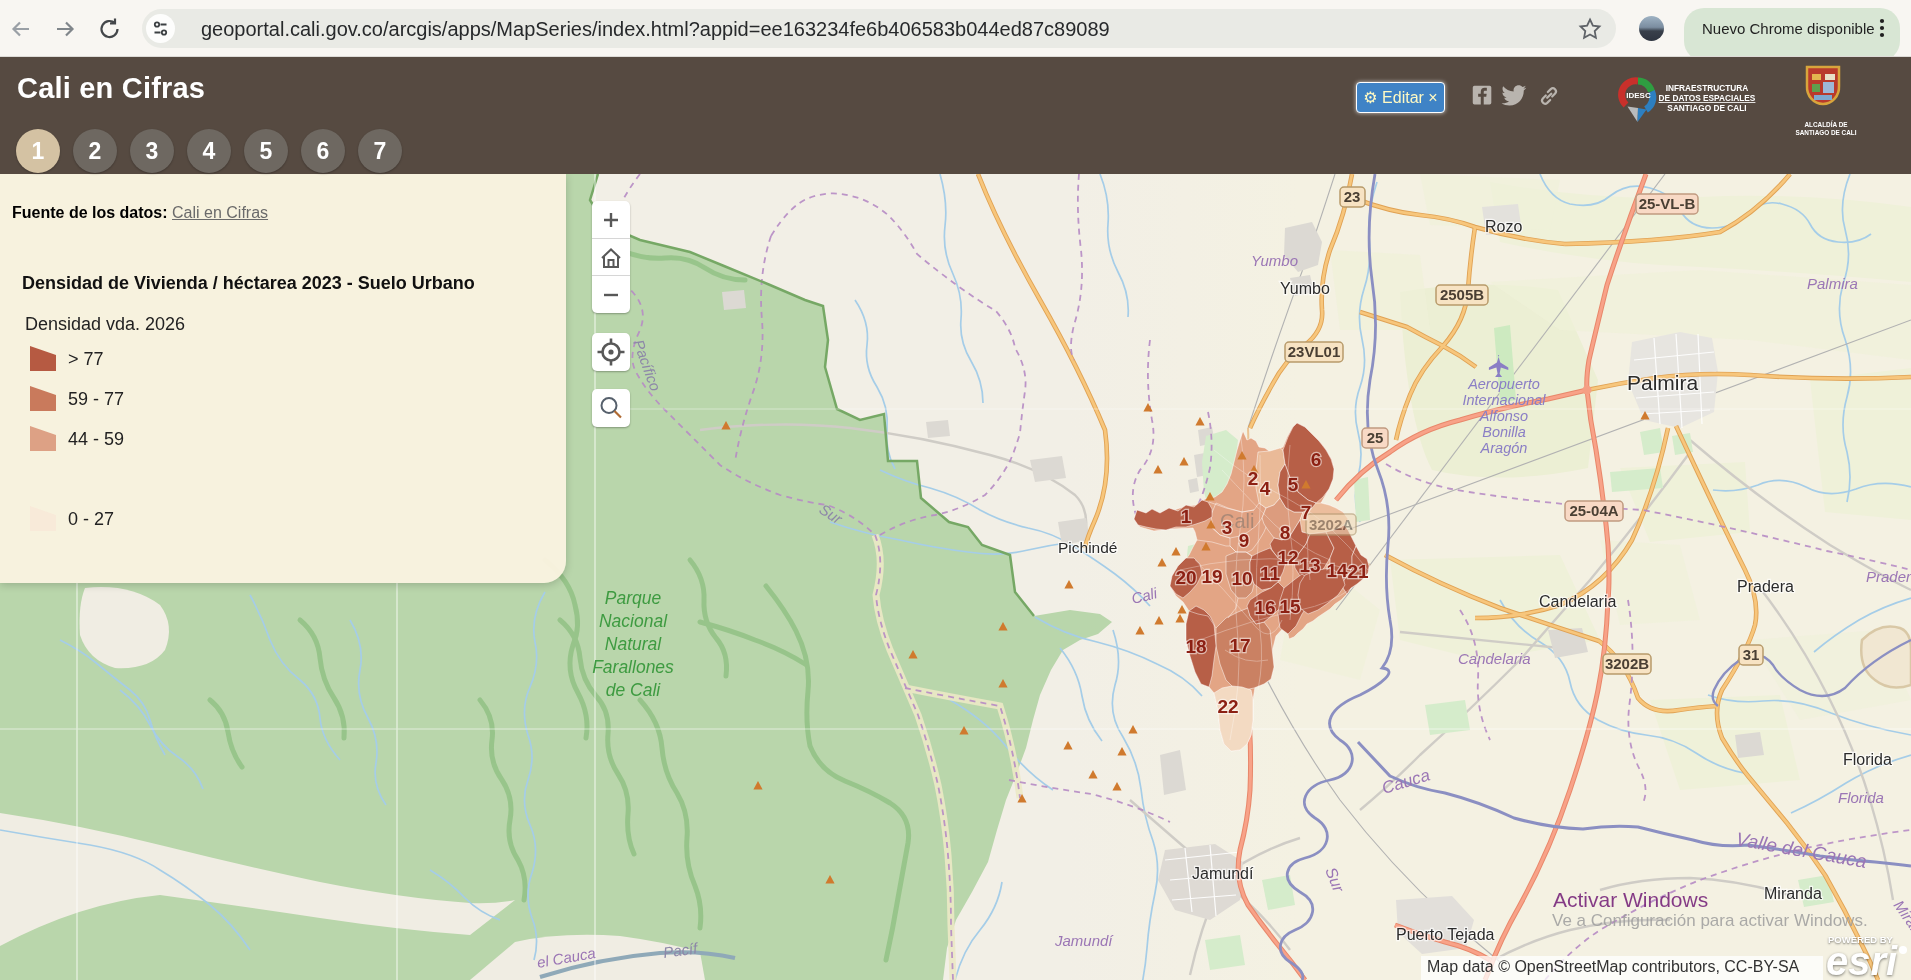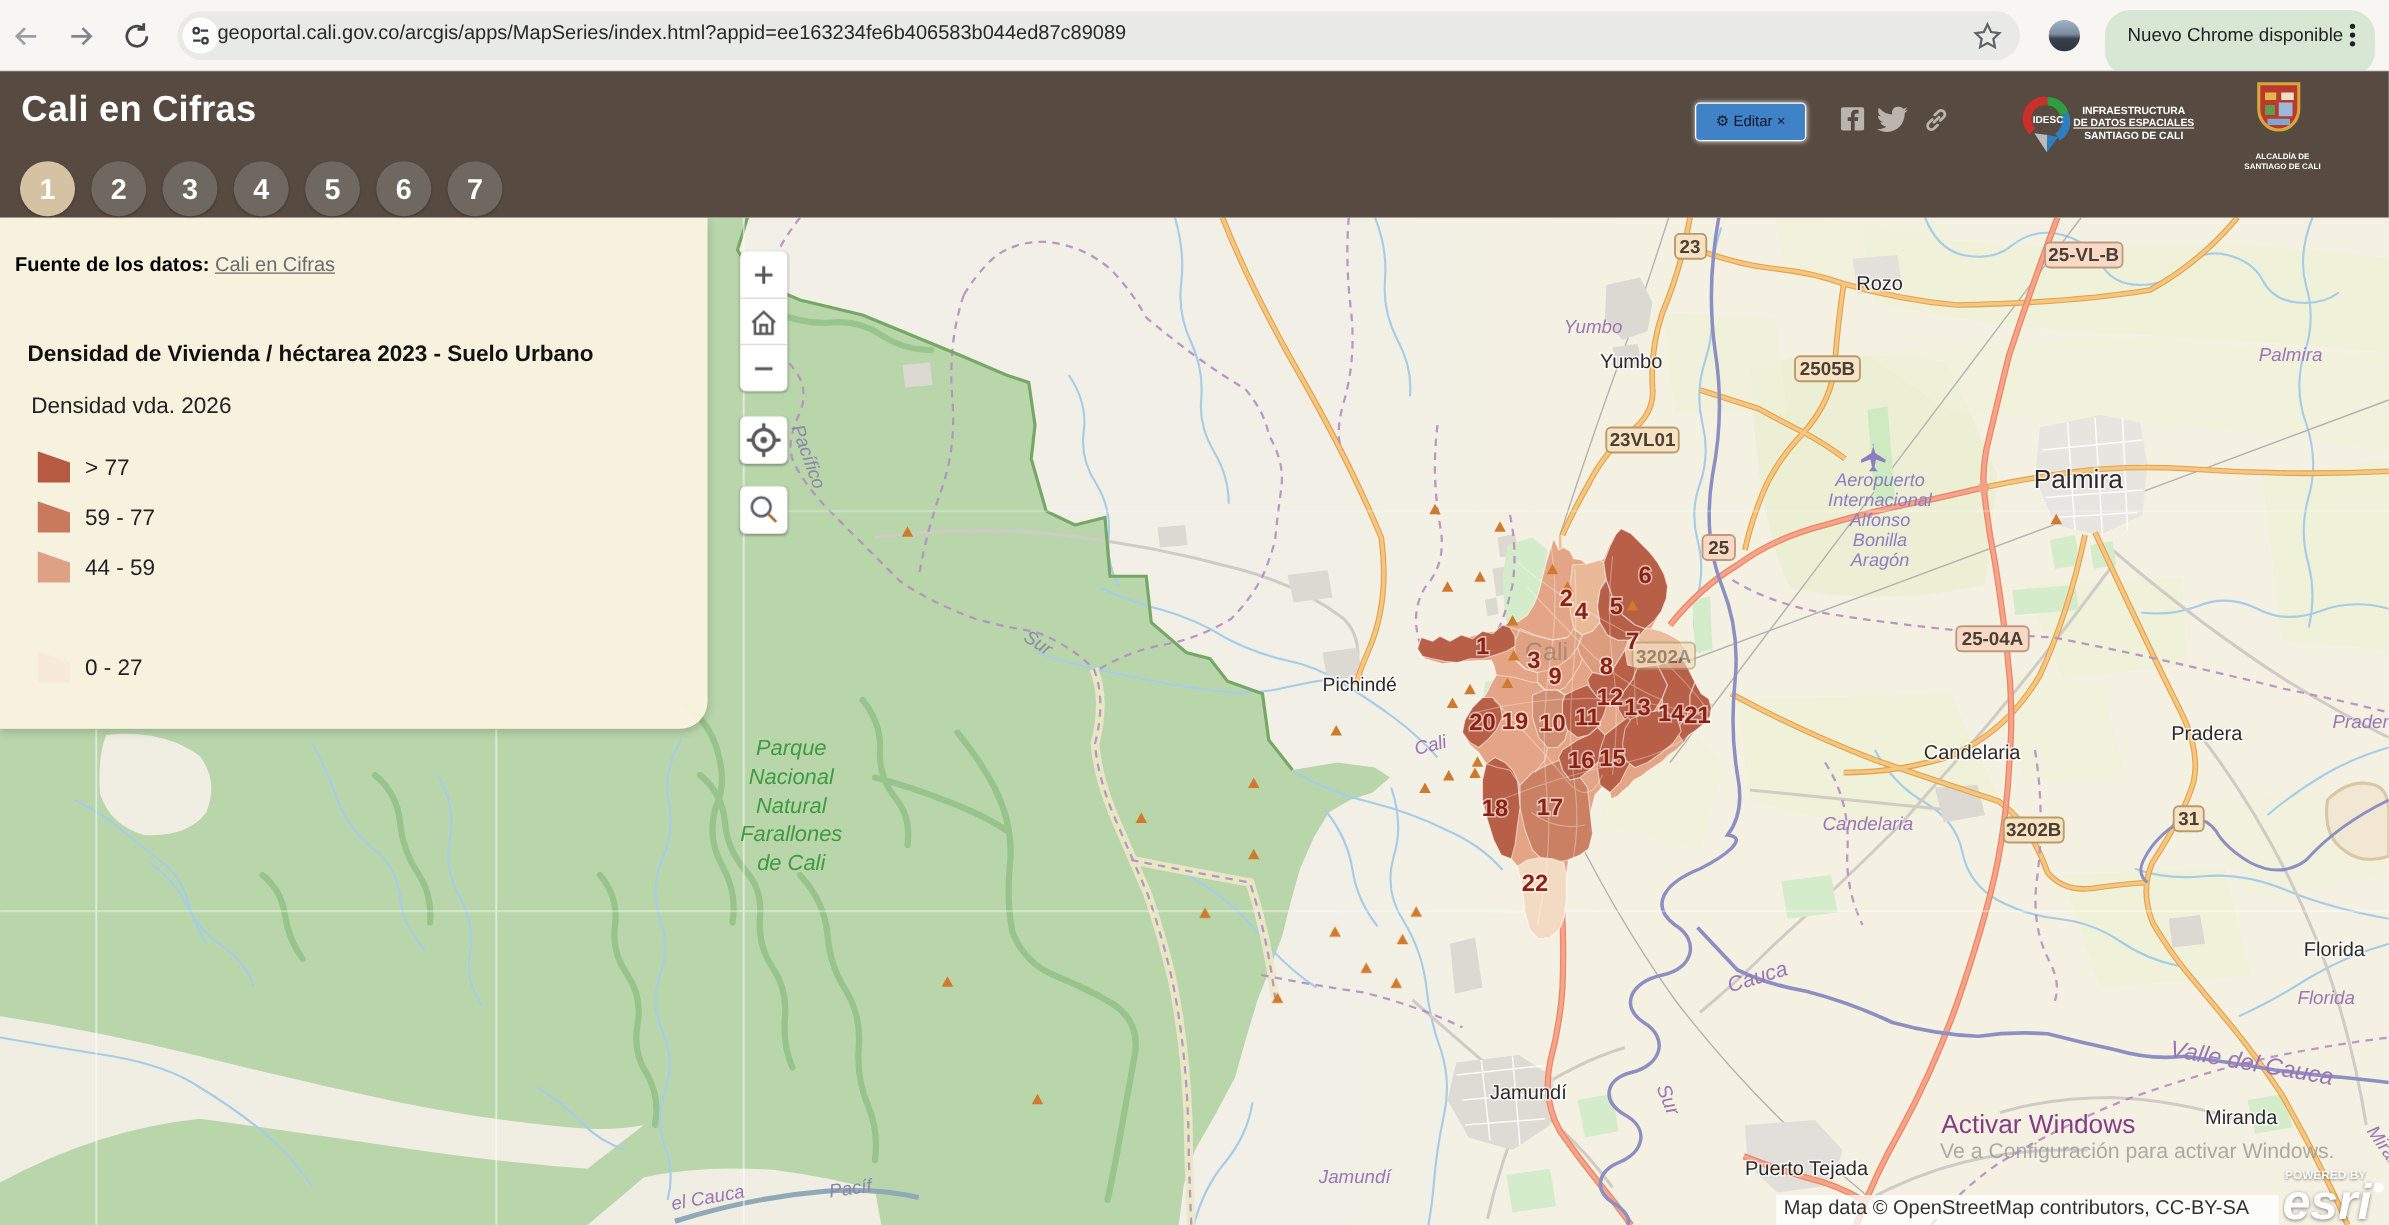"geoportal.cali.gov.co/arcgis/apps/MapSer" #urltext { font-size: 16px -> 20px; left: 174px -> 201px }
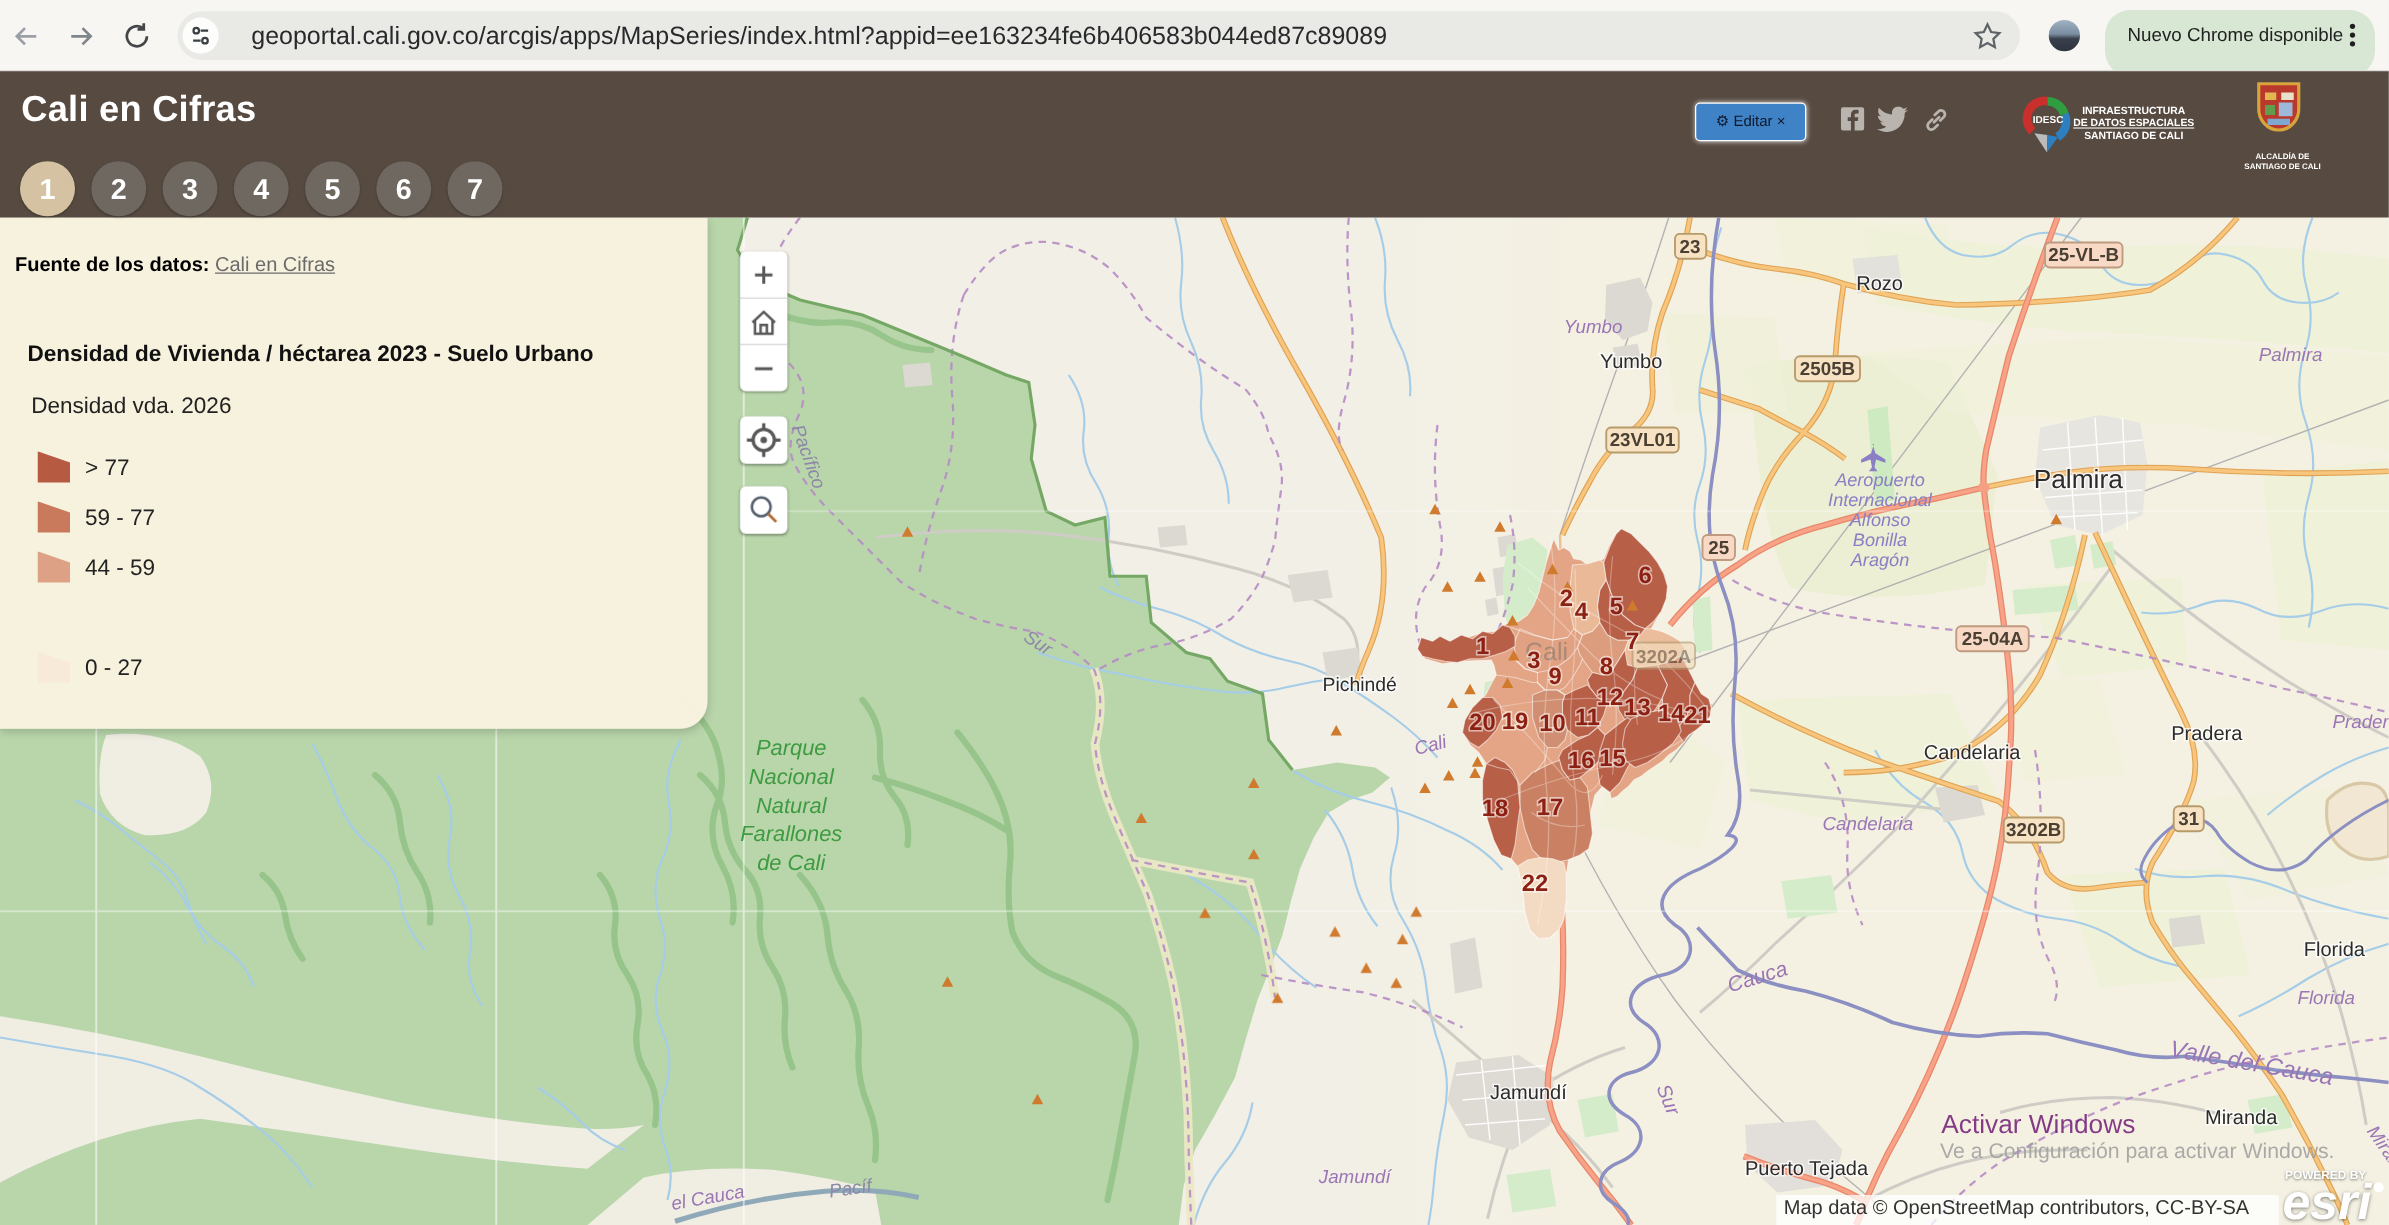"⚙ Editar ×" #editbtn { color: #0f172a -> #fef9c3; font-size: 12px -> 16px }
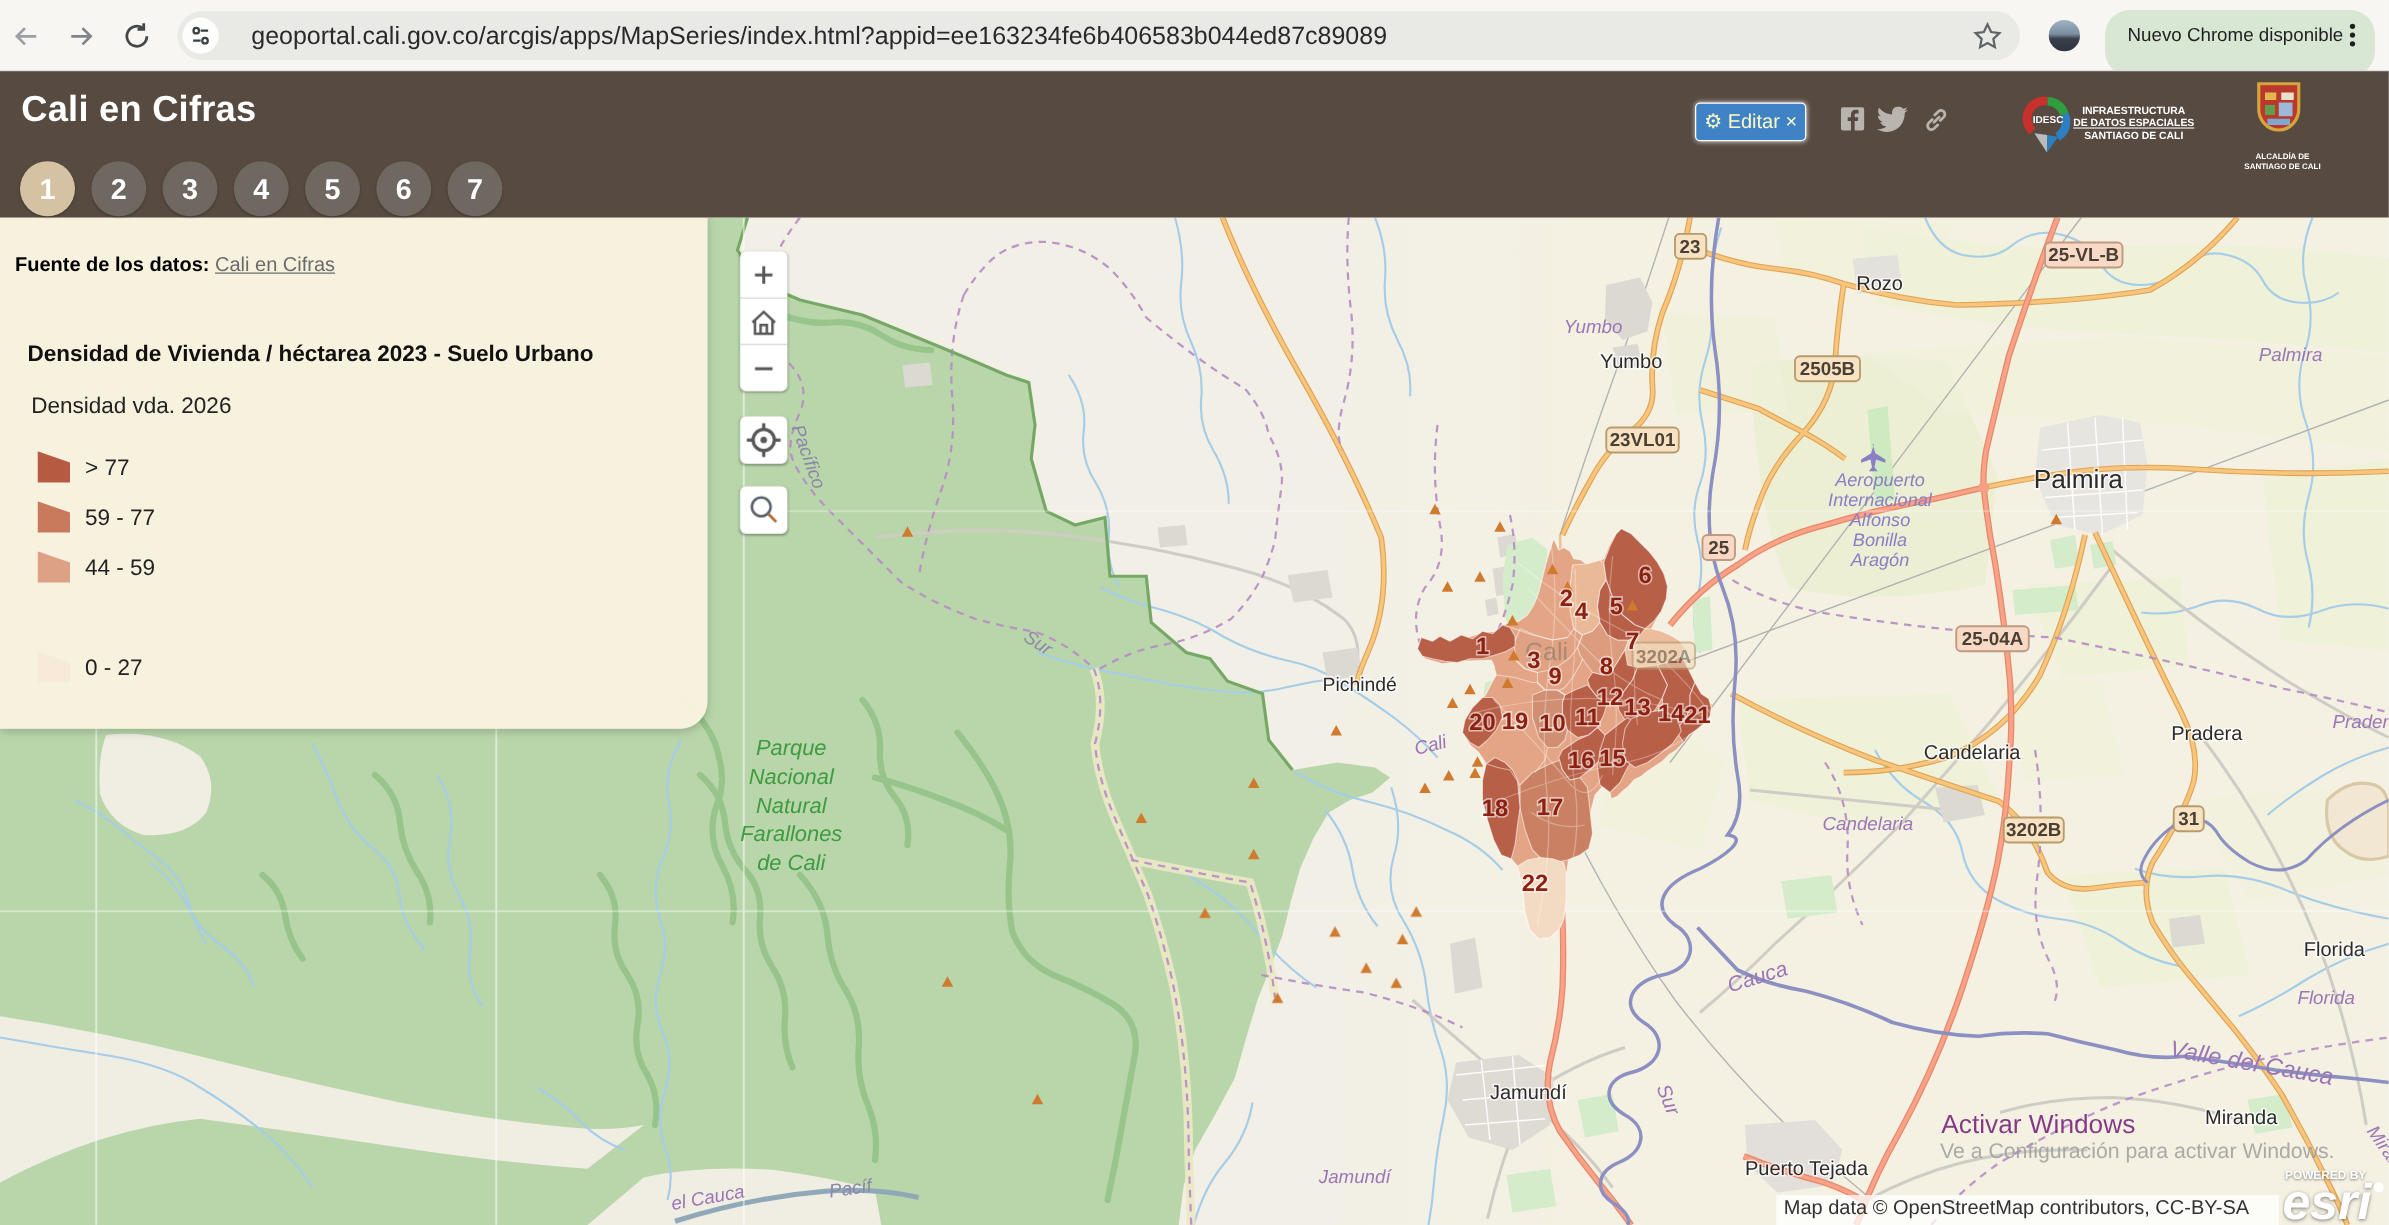"> 77" .lgrow { margin-top: 15px -> none }
